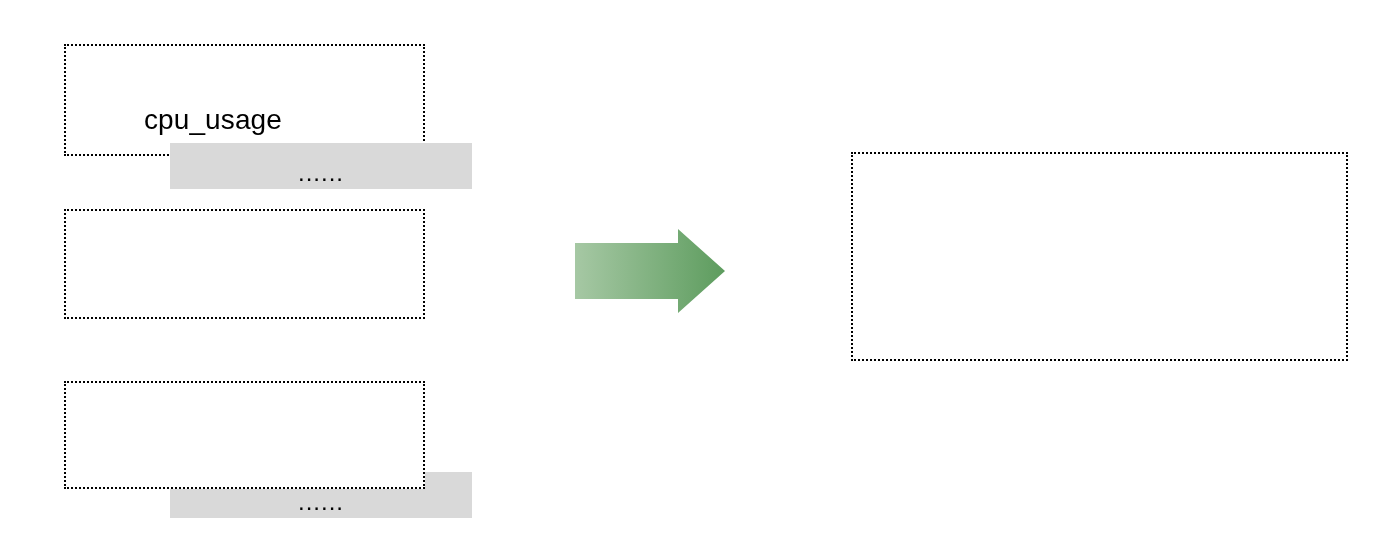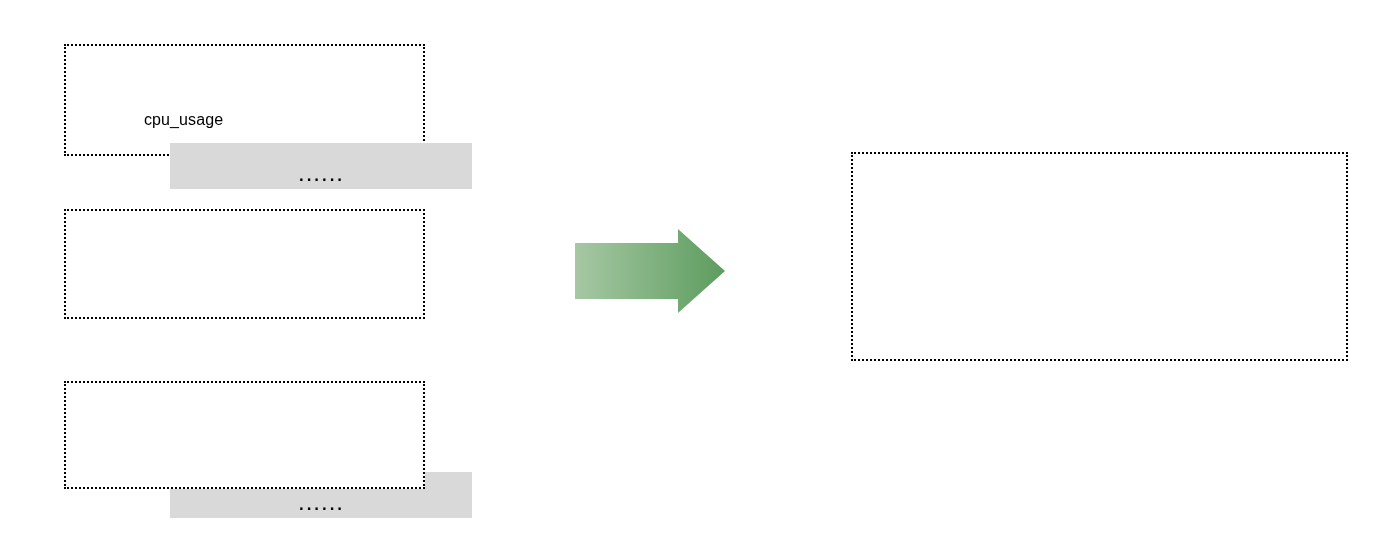"cpu_usage" .node-title { font-size: 16px -> 28px }
